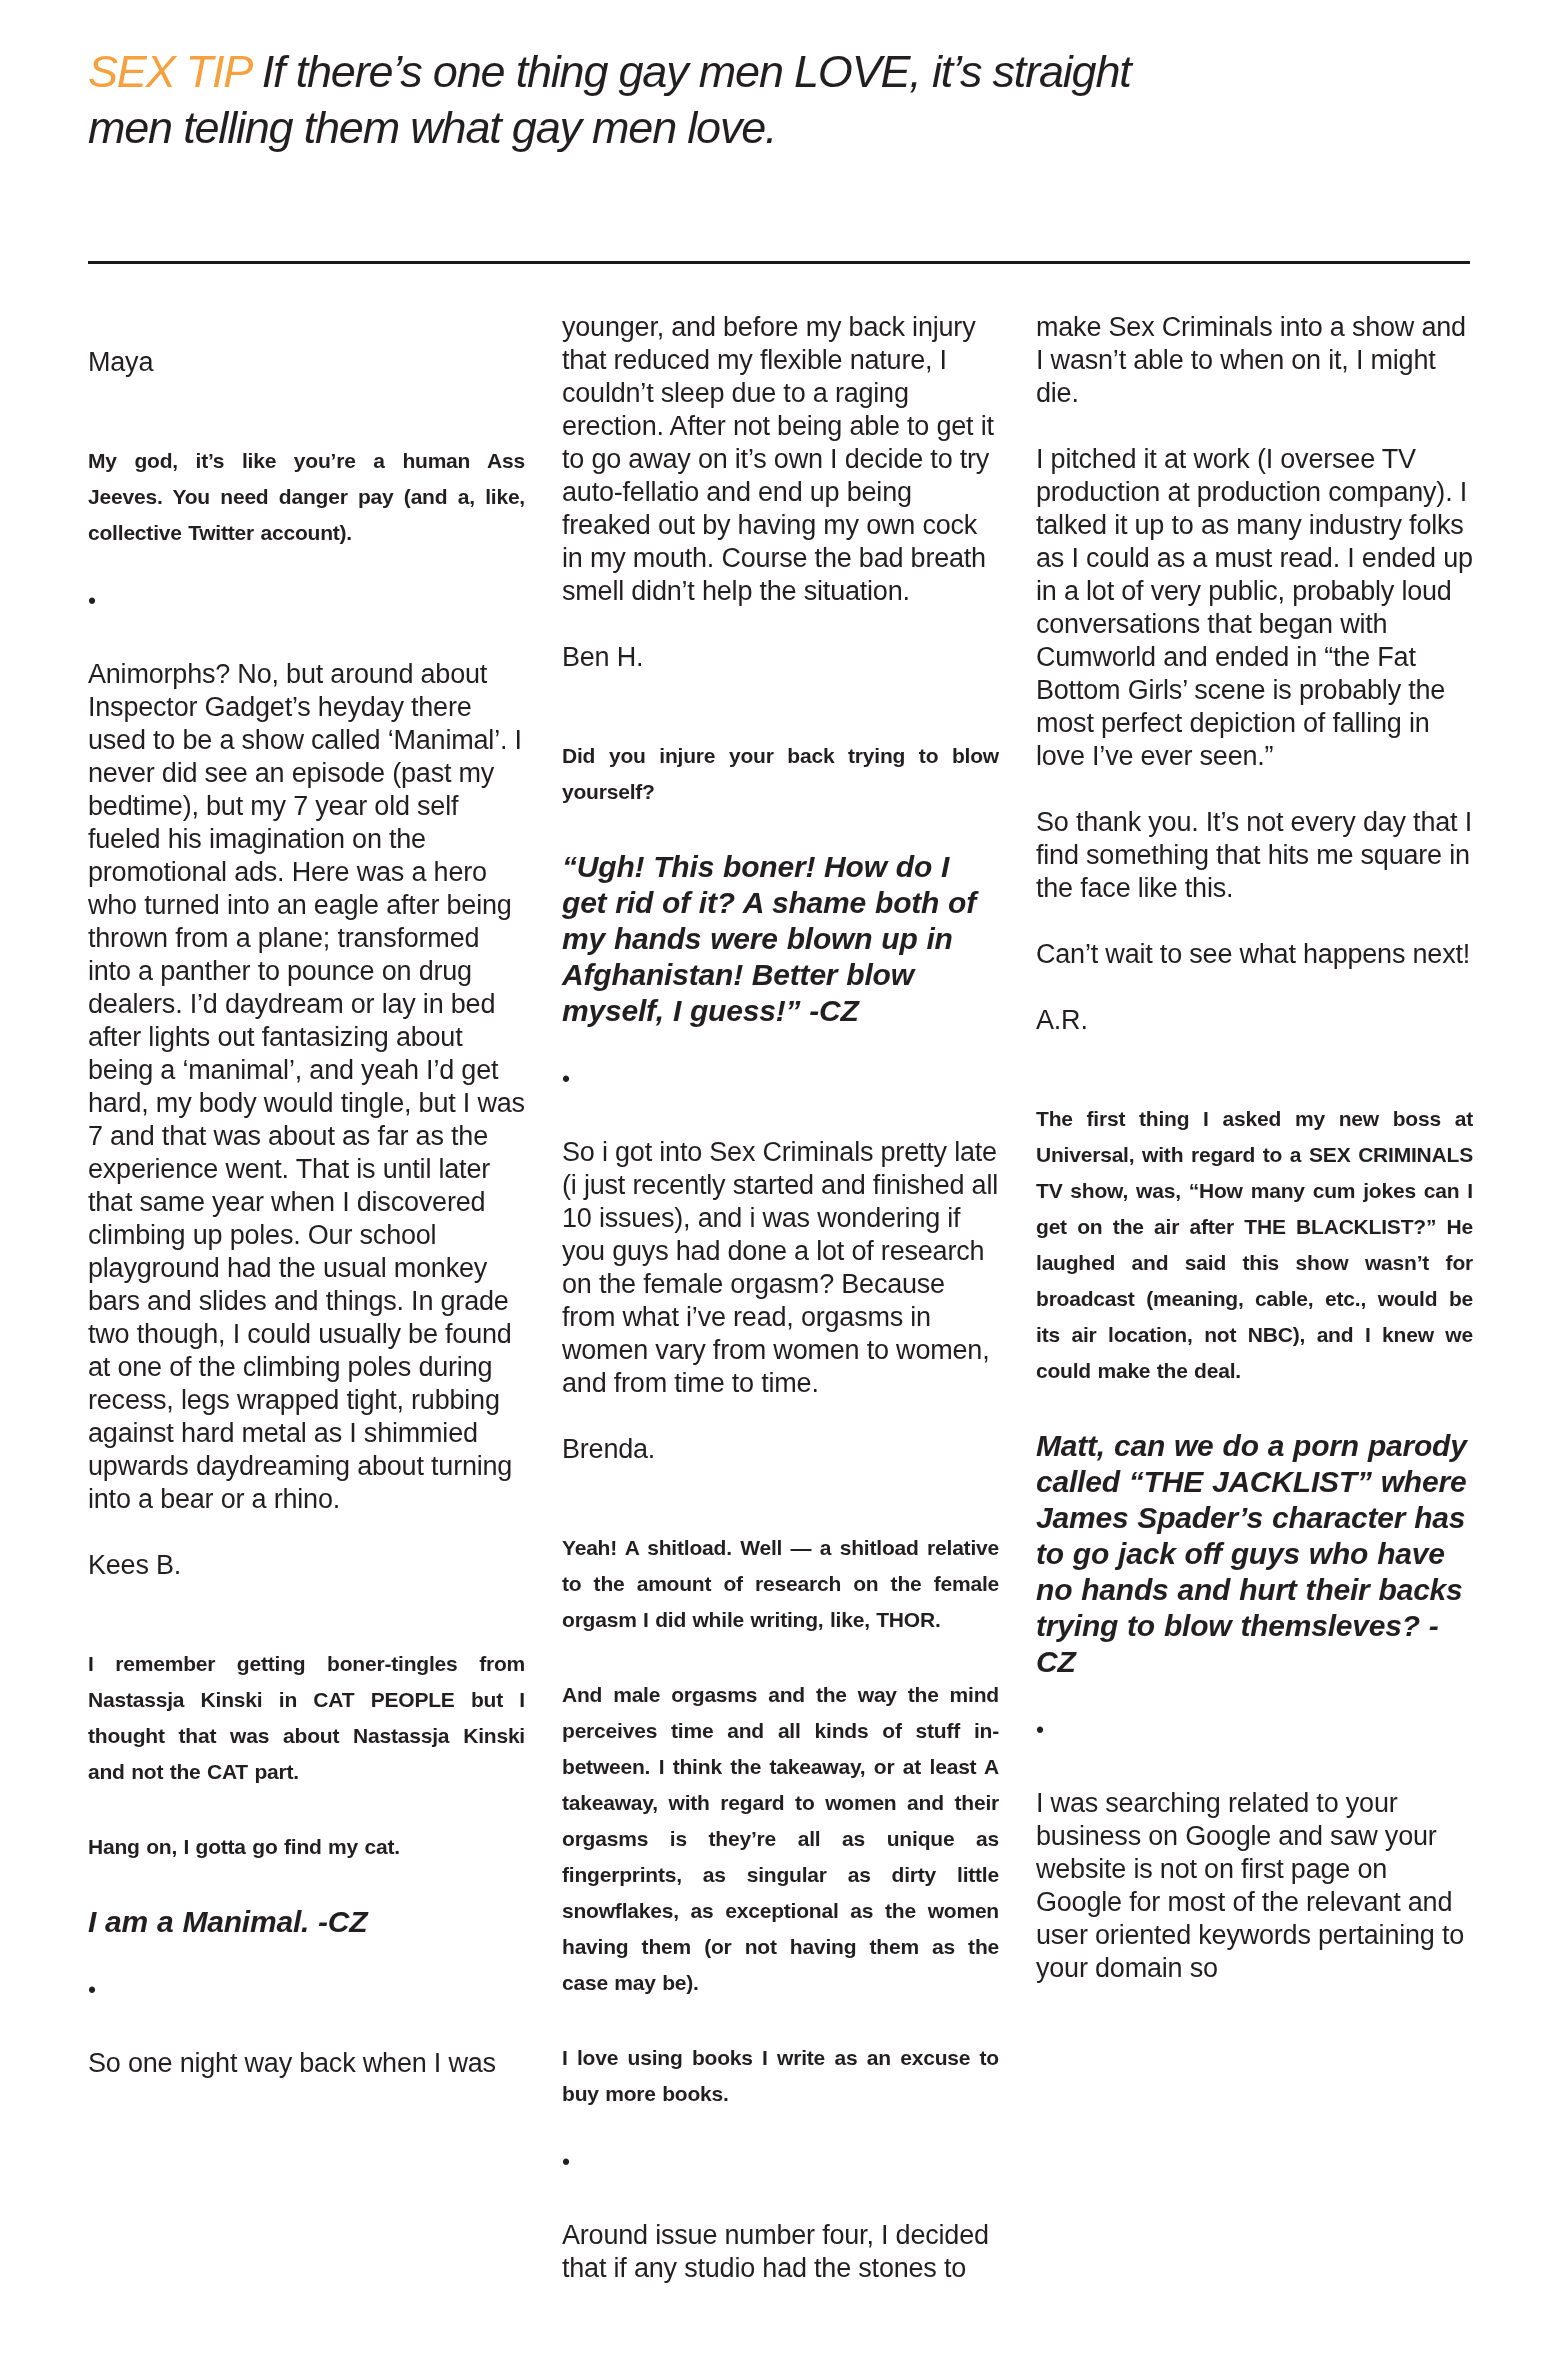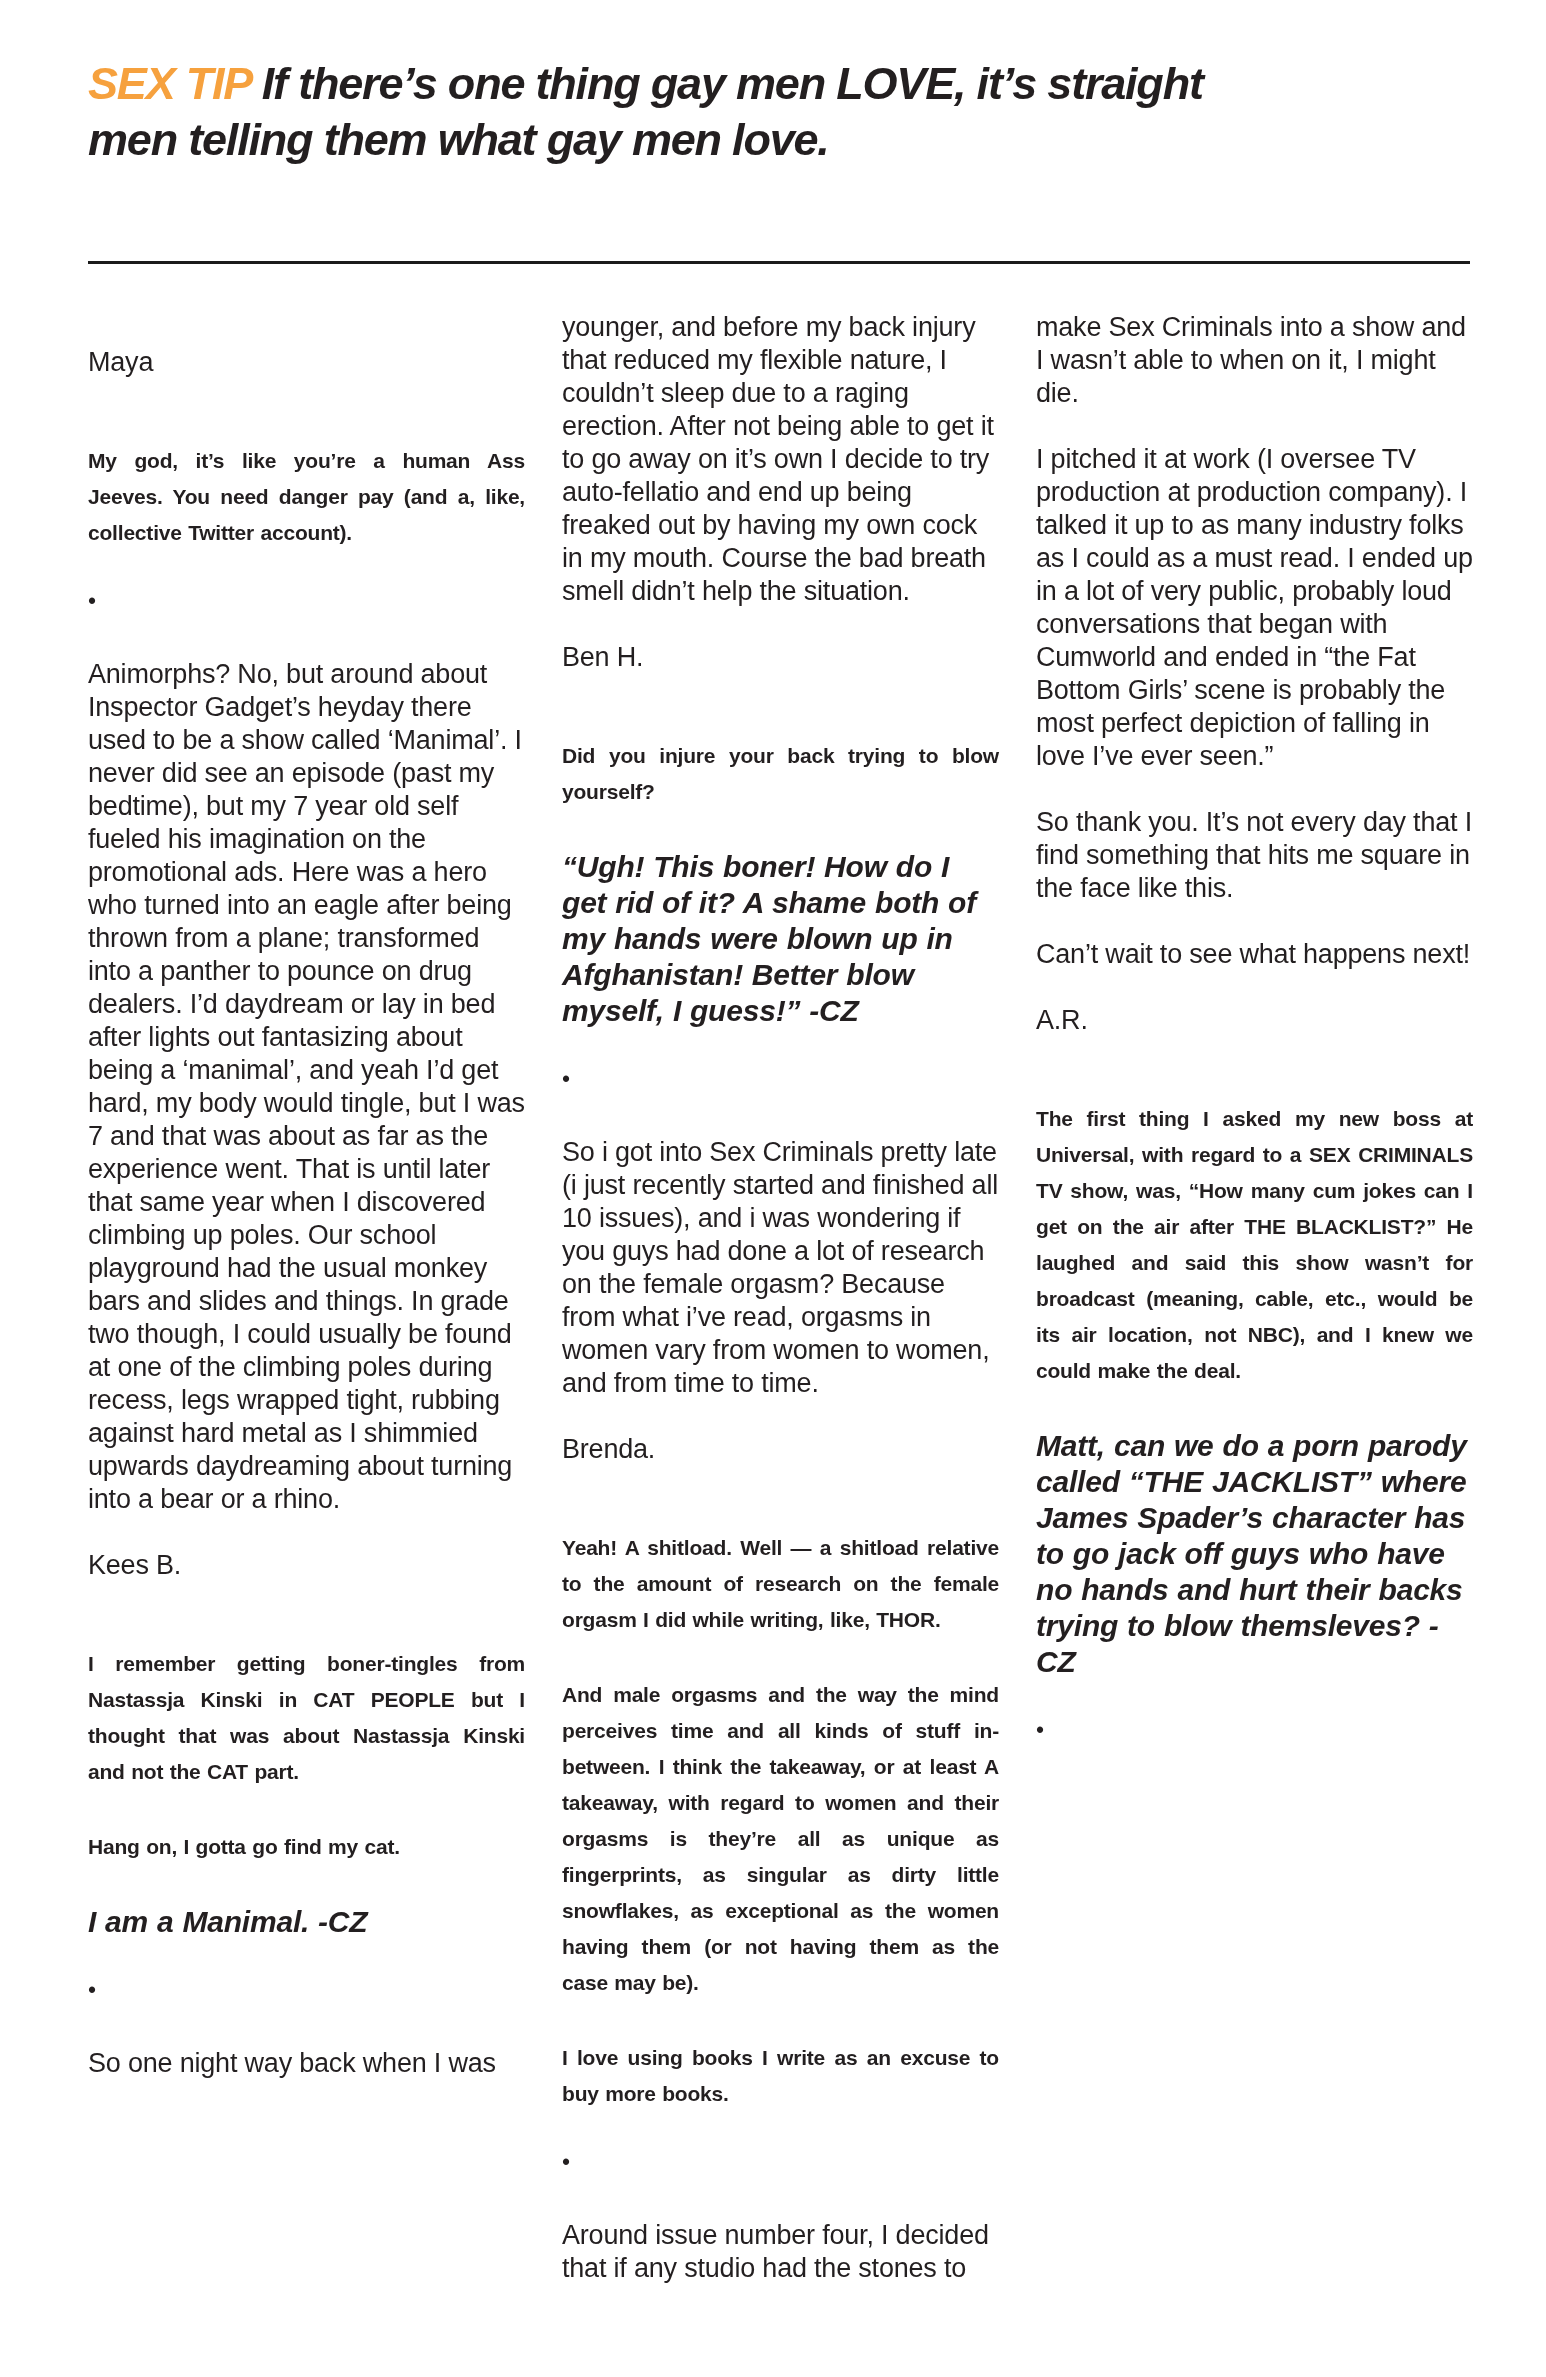"SEX TIP If there’s one" .header { font-weight: 700 -> 400; top: 56px -> 44px }
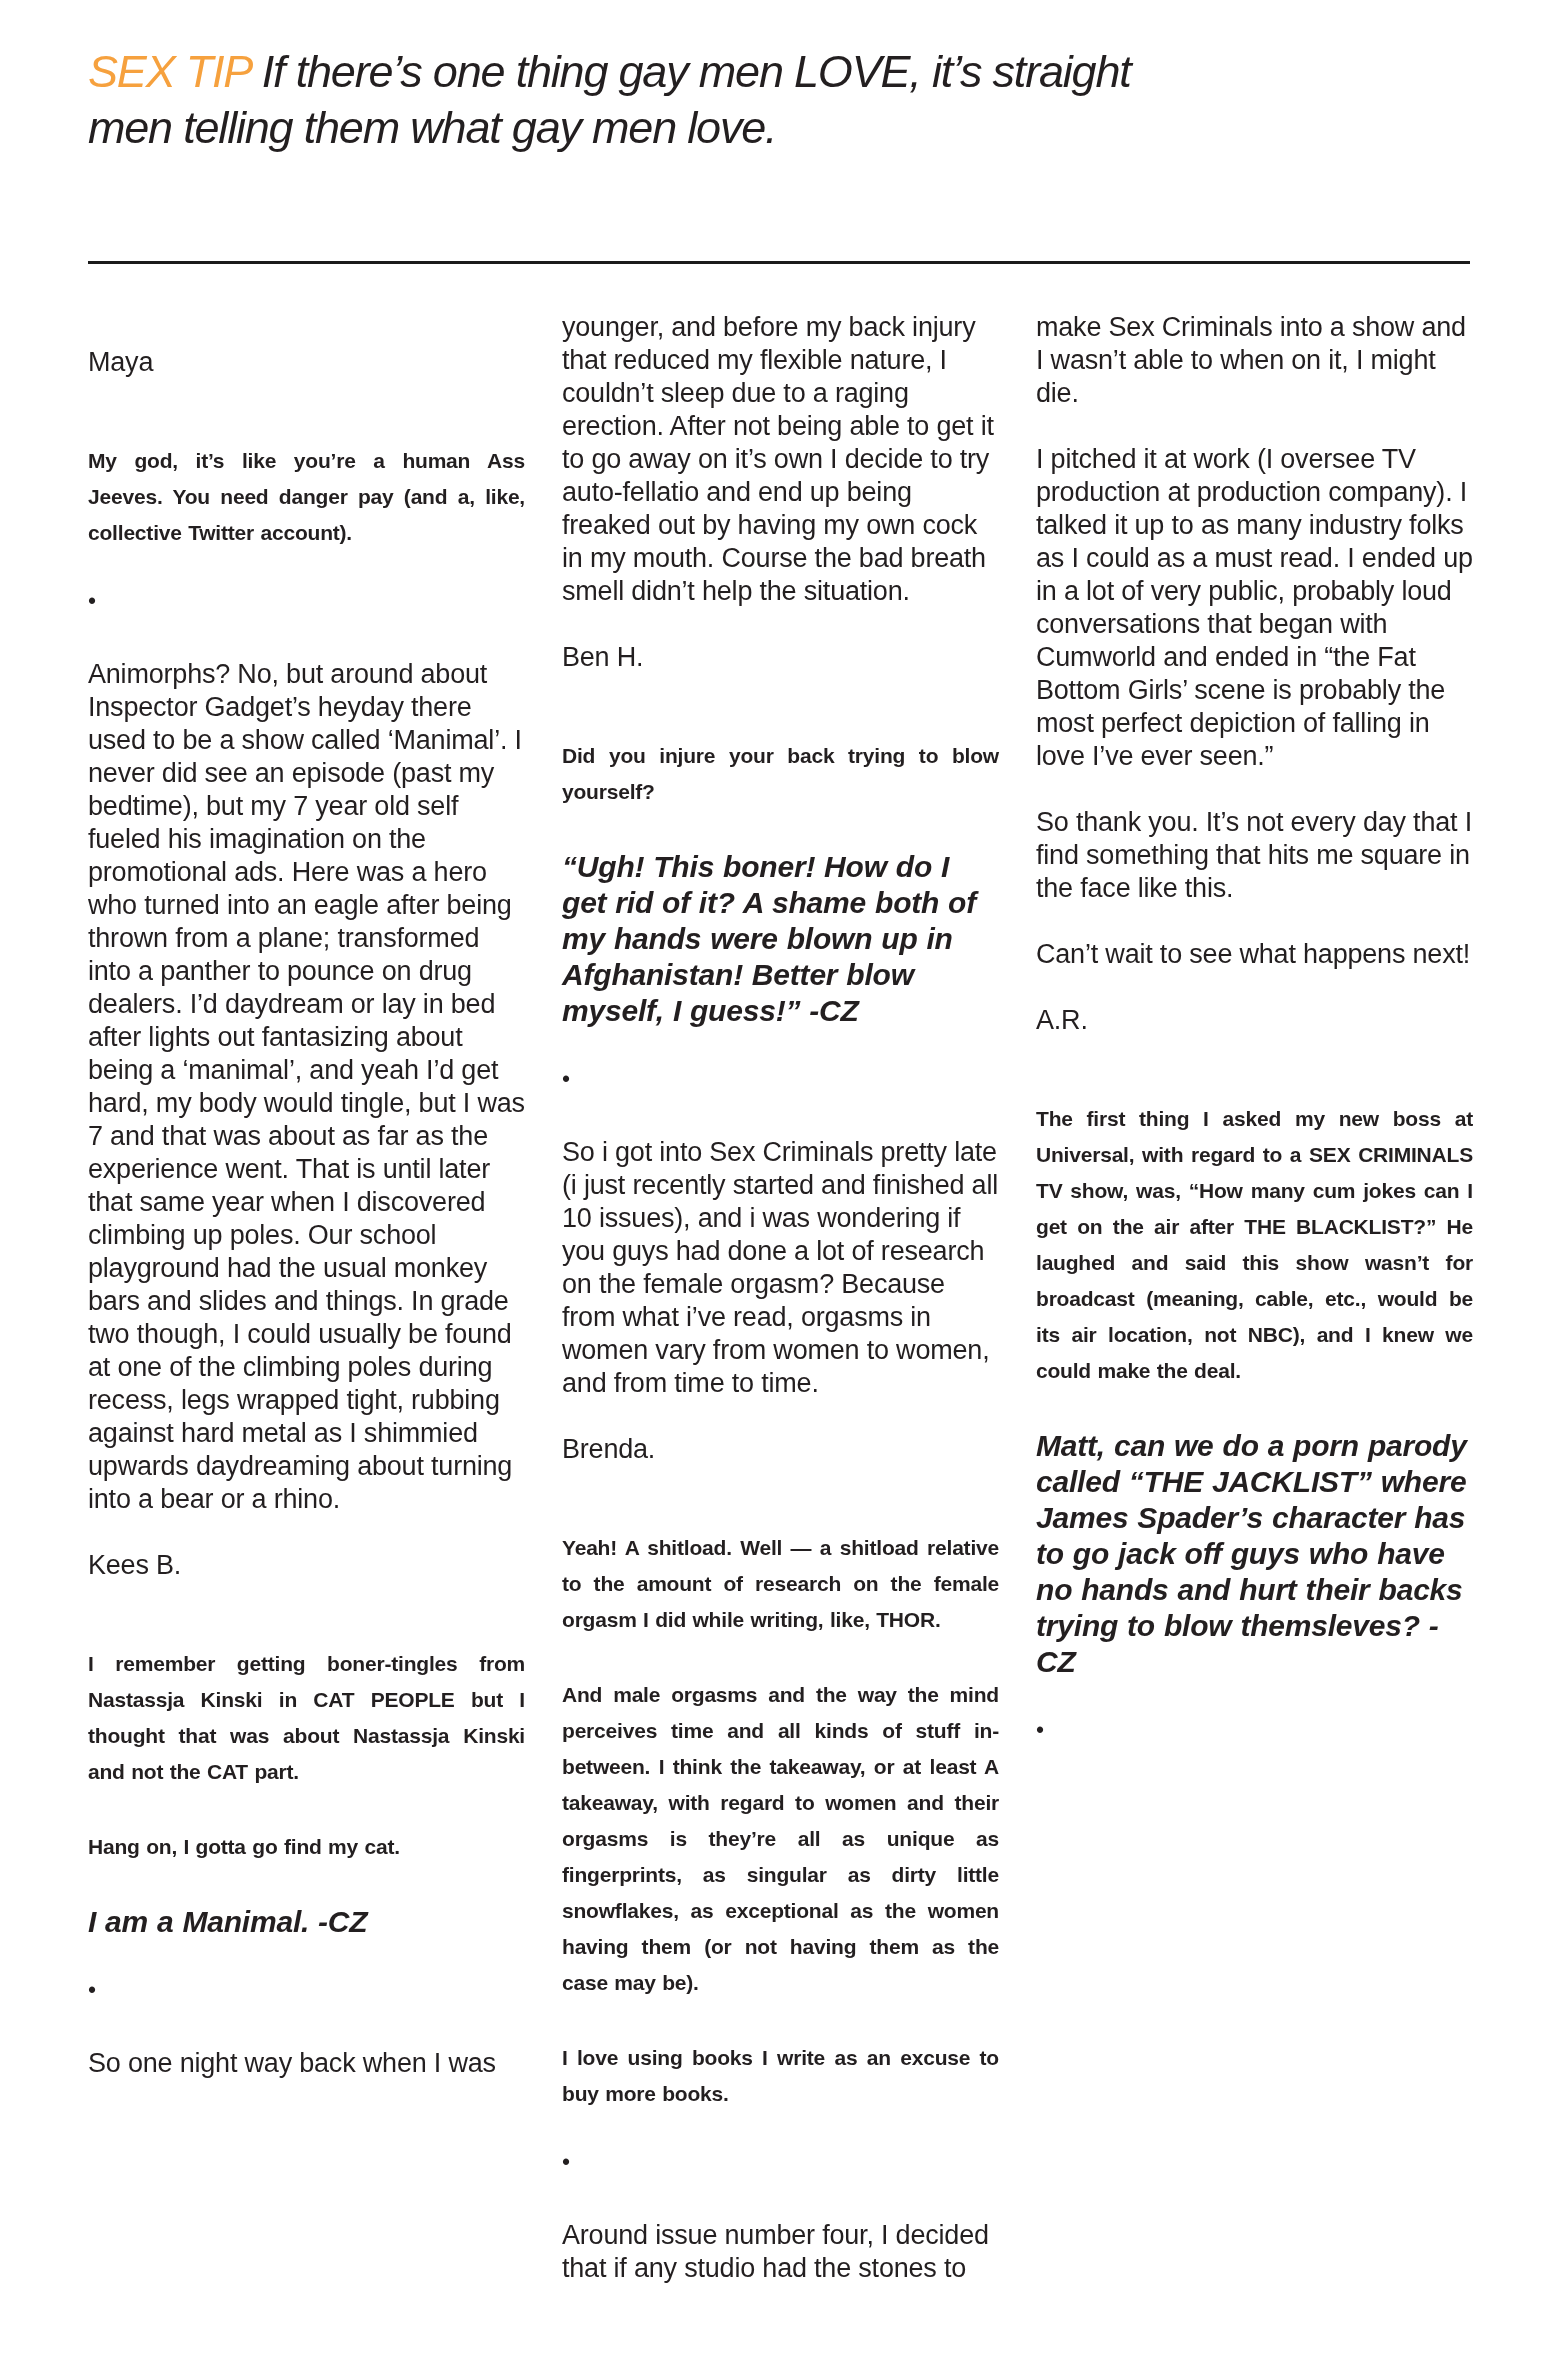"I was searching related to" p.para { html: none -> <p>I was searching related to your business on Google and saw your website is not on first page on Google for most of the relevant and user oriented keywords pertaining to your domain so</p> }
